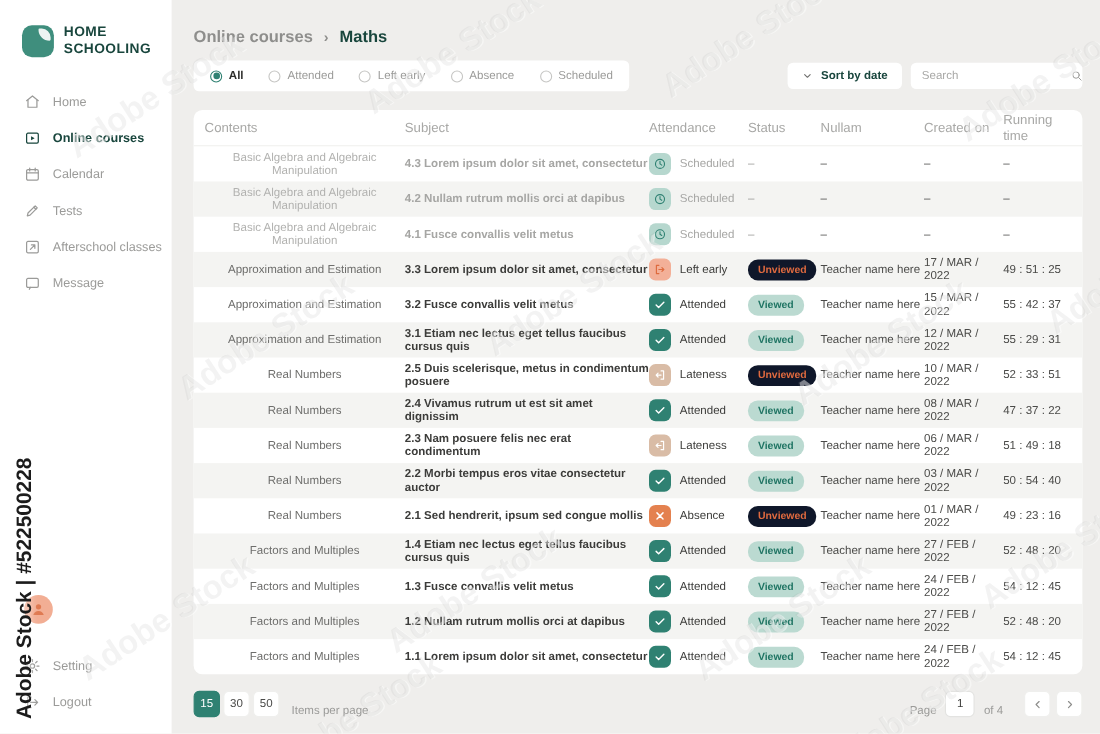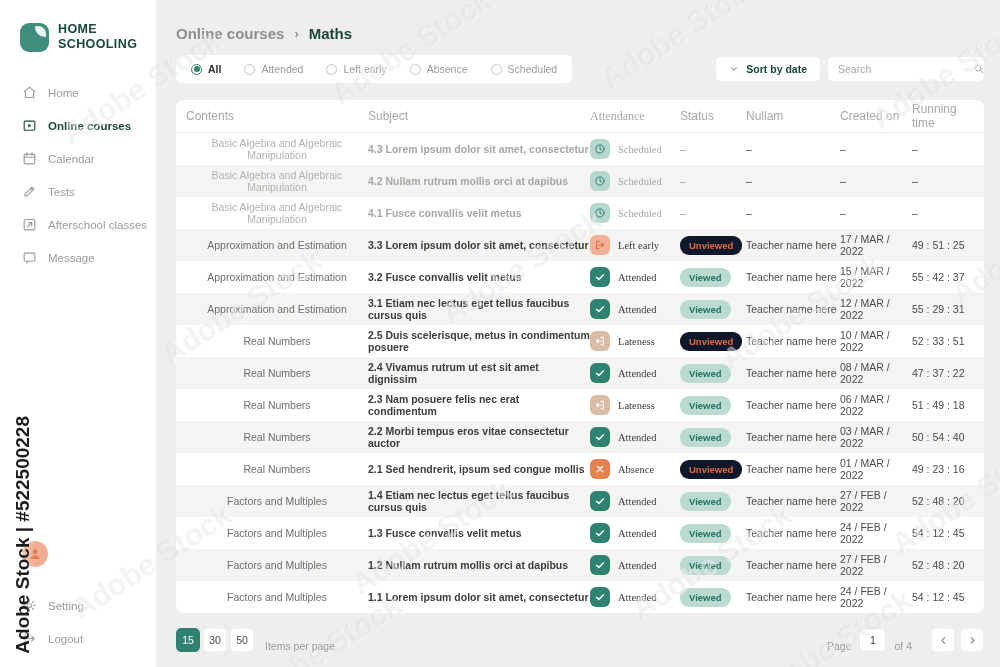"Attendance" .c3 { font-family: Liberation Serif, serif -> none }
